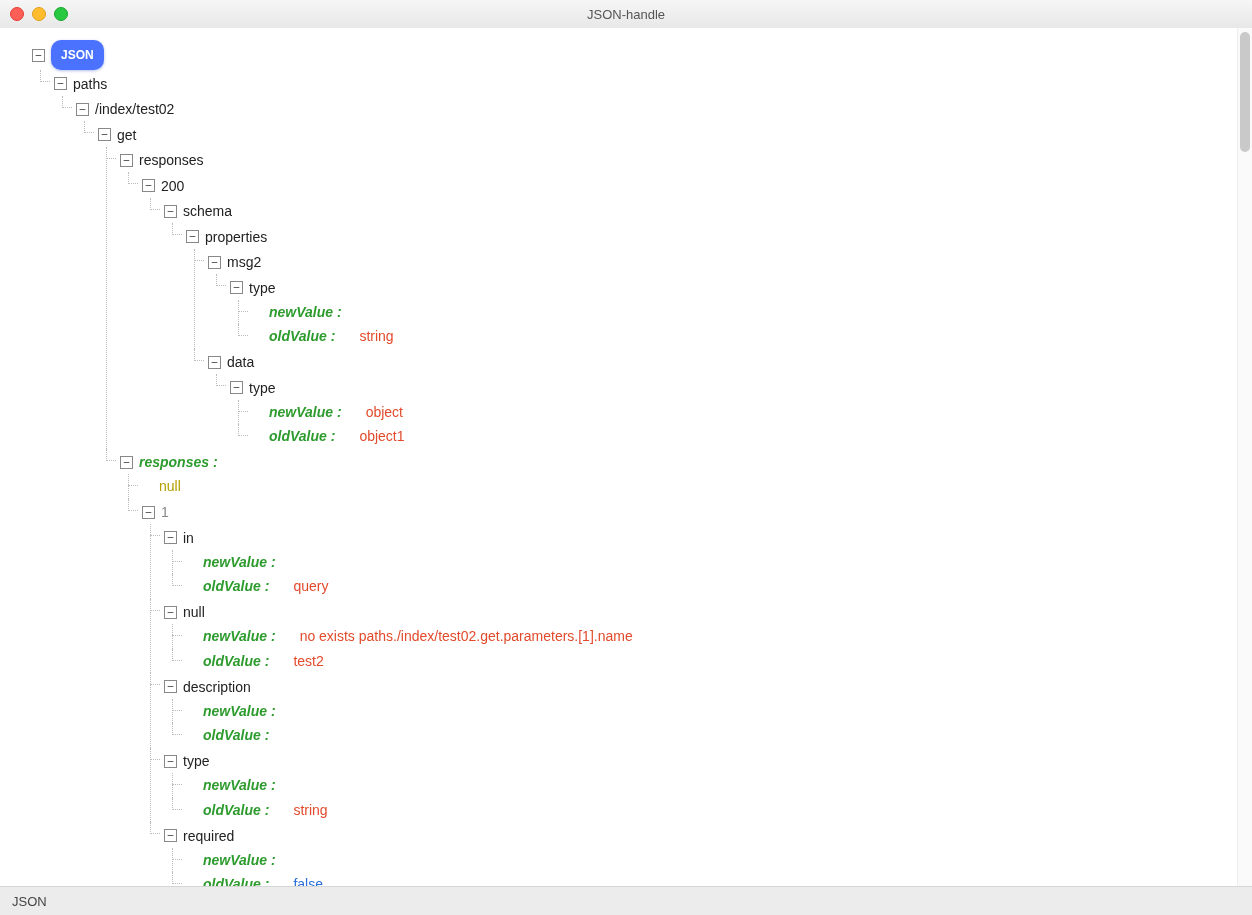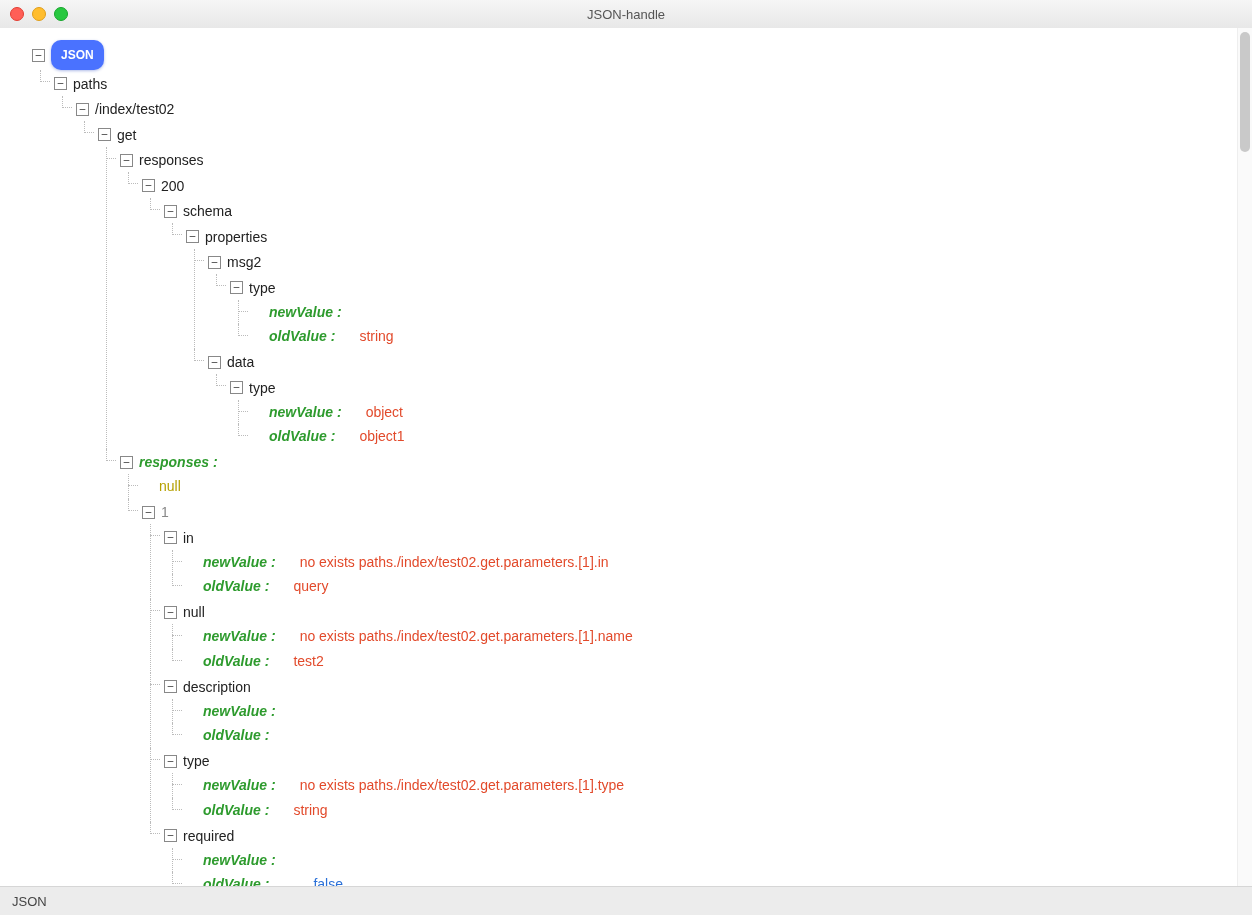"no exists paths./index/test02.get.parameters.[1].in" span.val { html: <span>no exists paths./index/test02.get.parameters.[1].in</span> -> none }
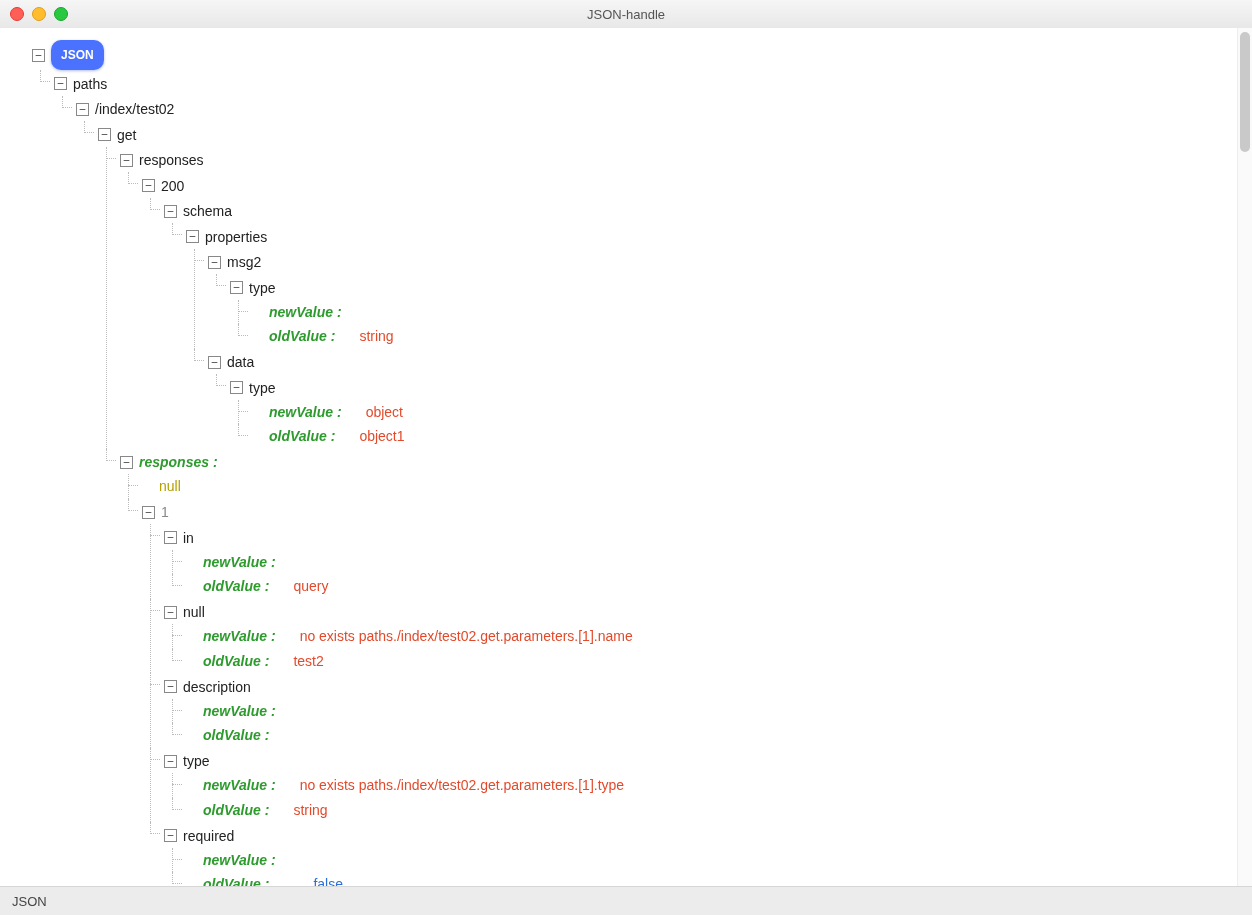"no exists paths./index/test02.get.parameters.[1].type" span.val { html: <span>no exists paths./index/test02.get.parameters.[1].type</span> -> none }
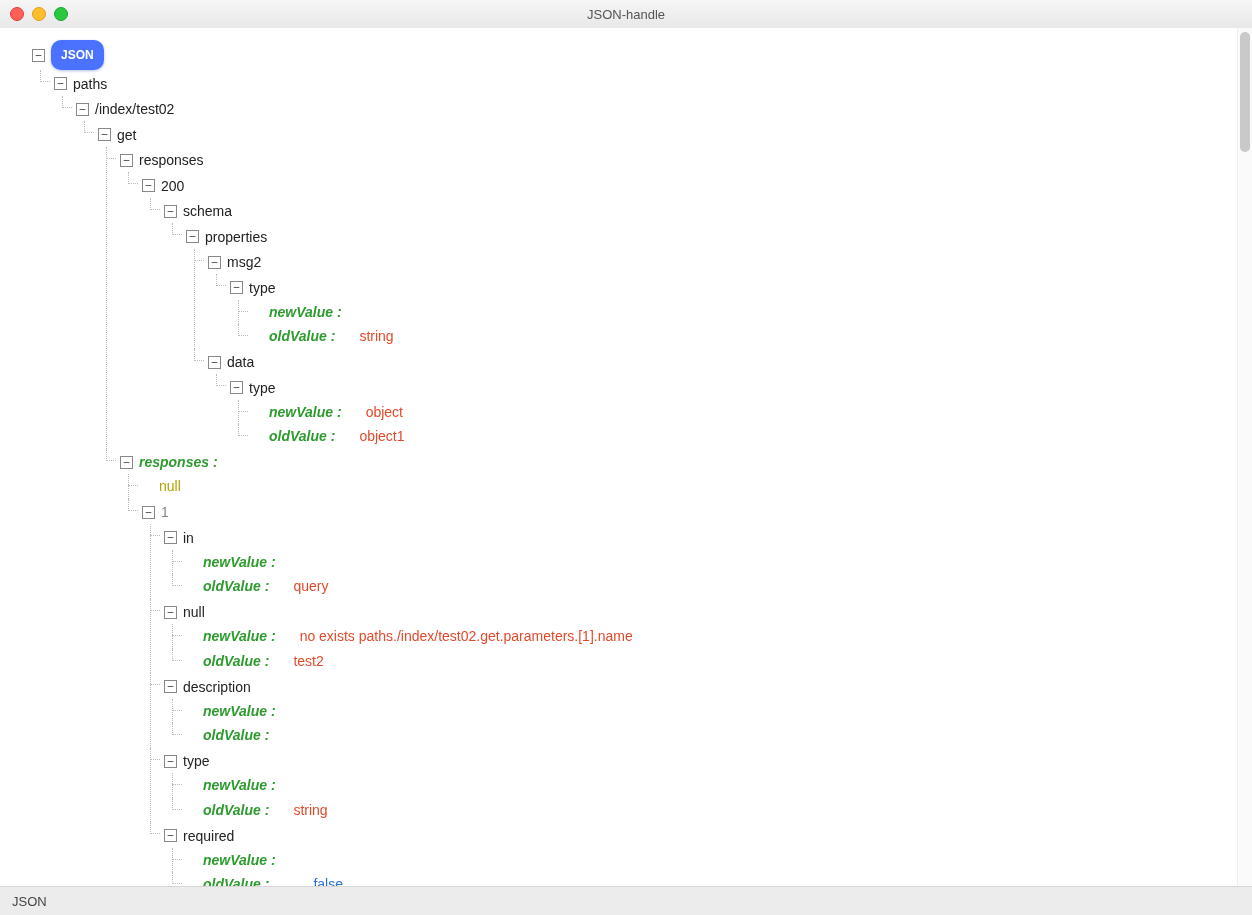"false" .val.blue { margin-left: 20px -> none }
